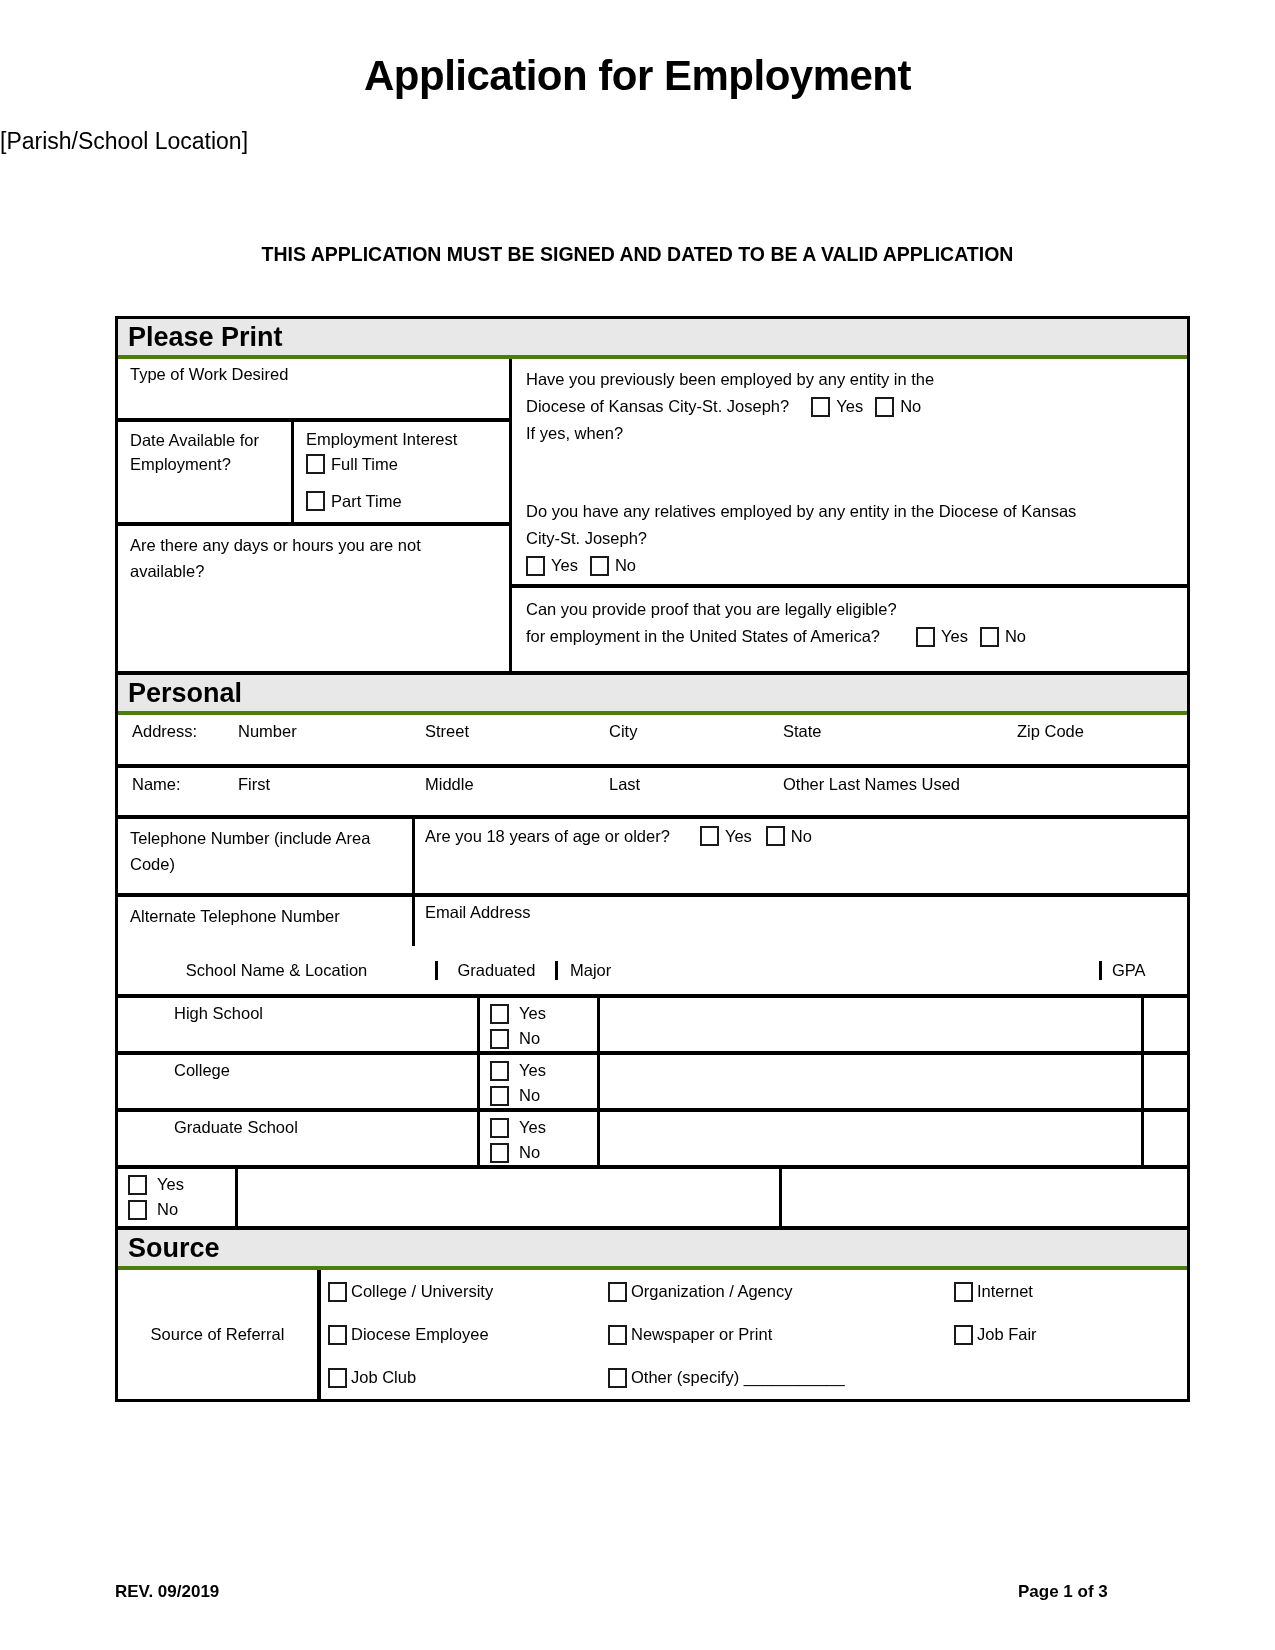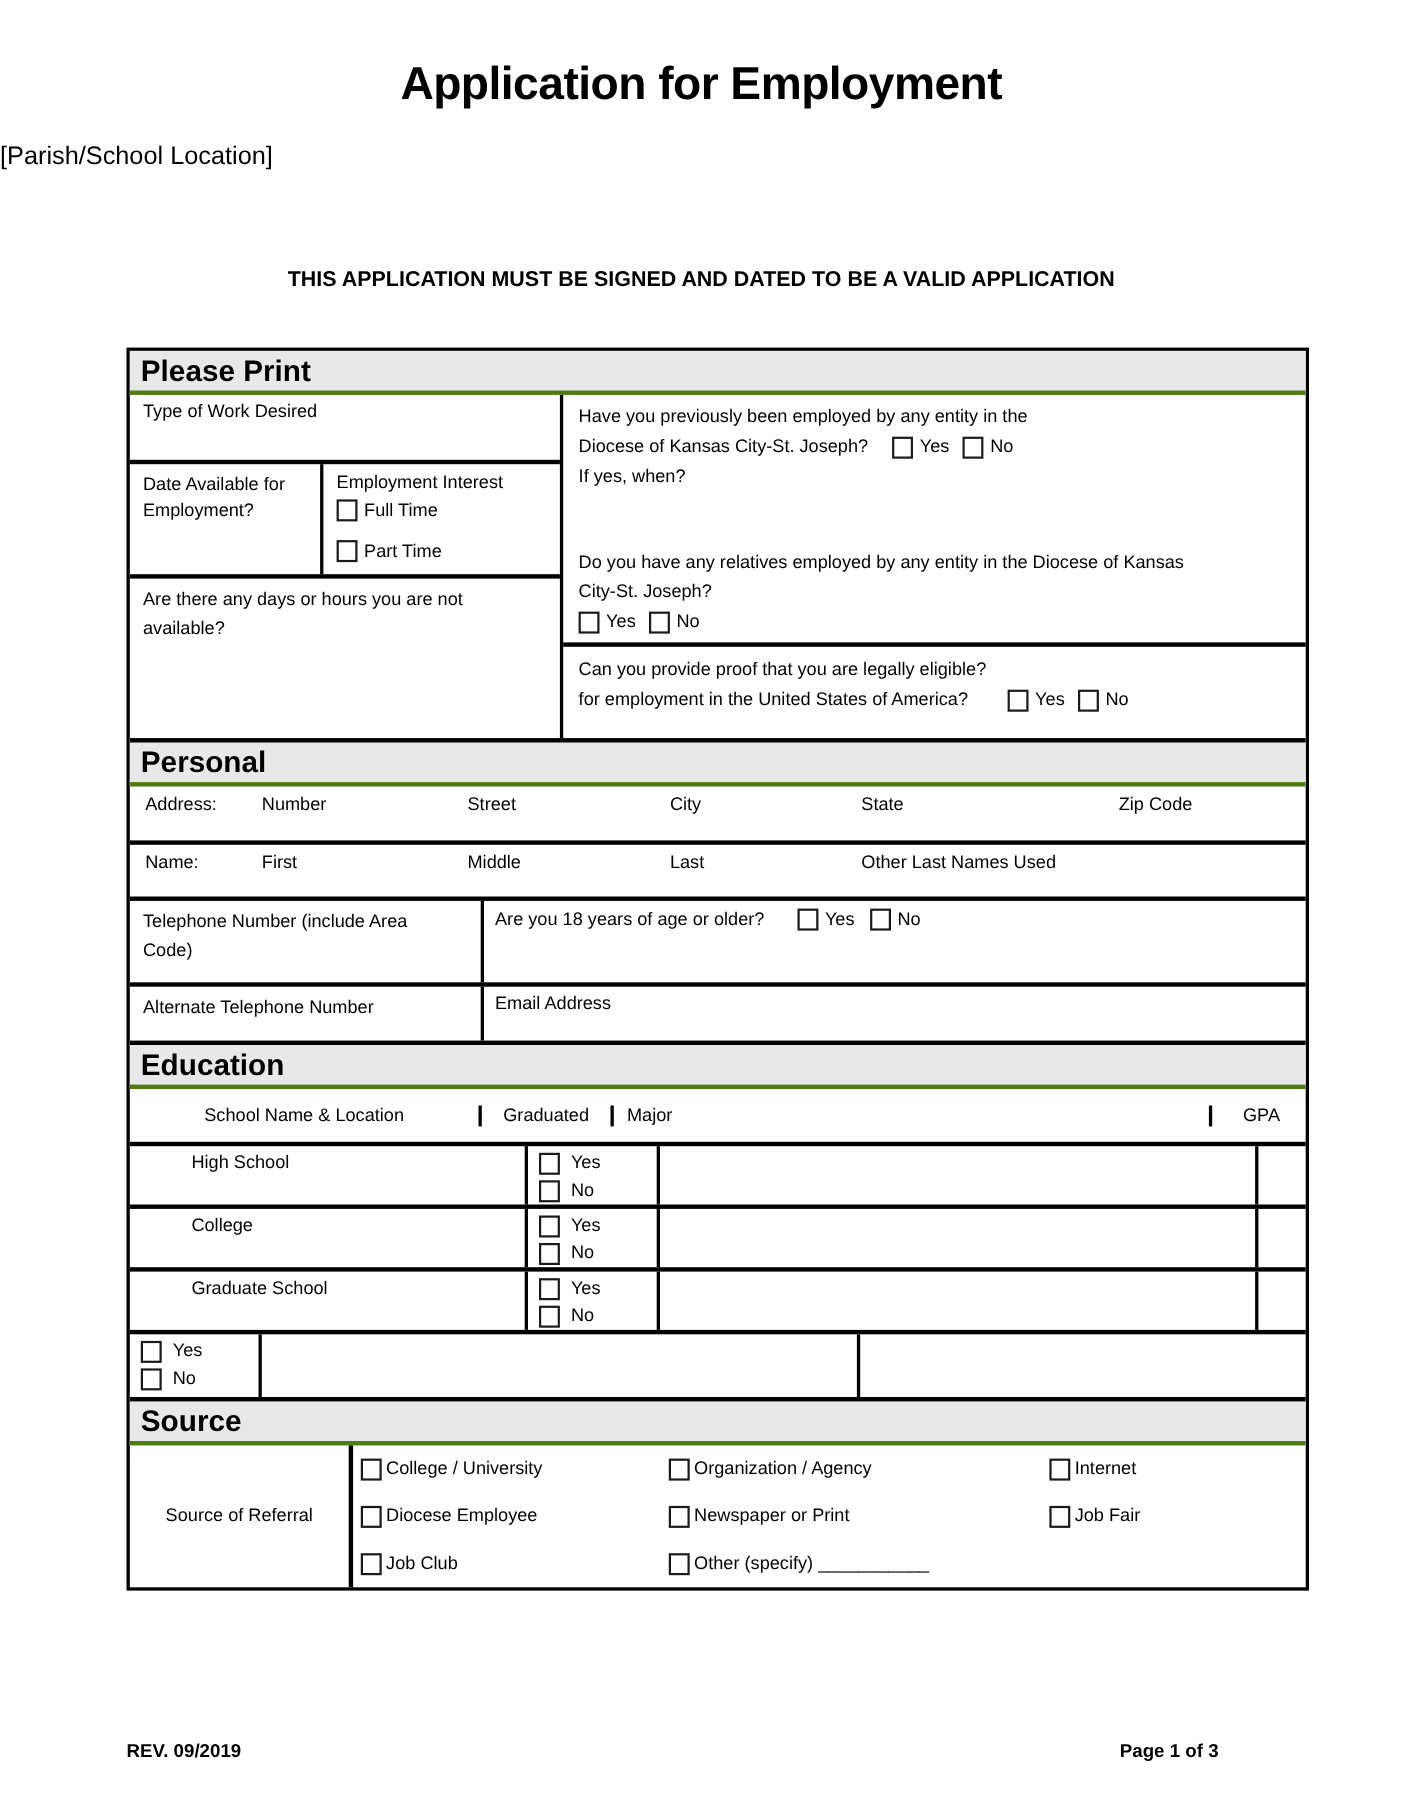"Telephone Number (include Area Code)" .split-l { width: 322px -> 297px }
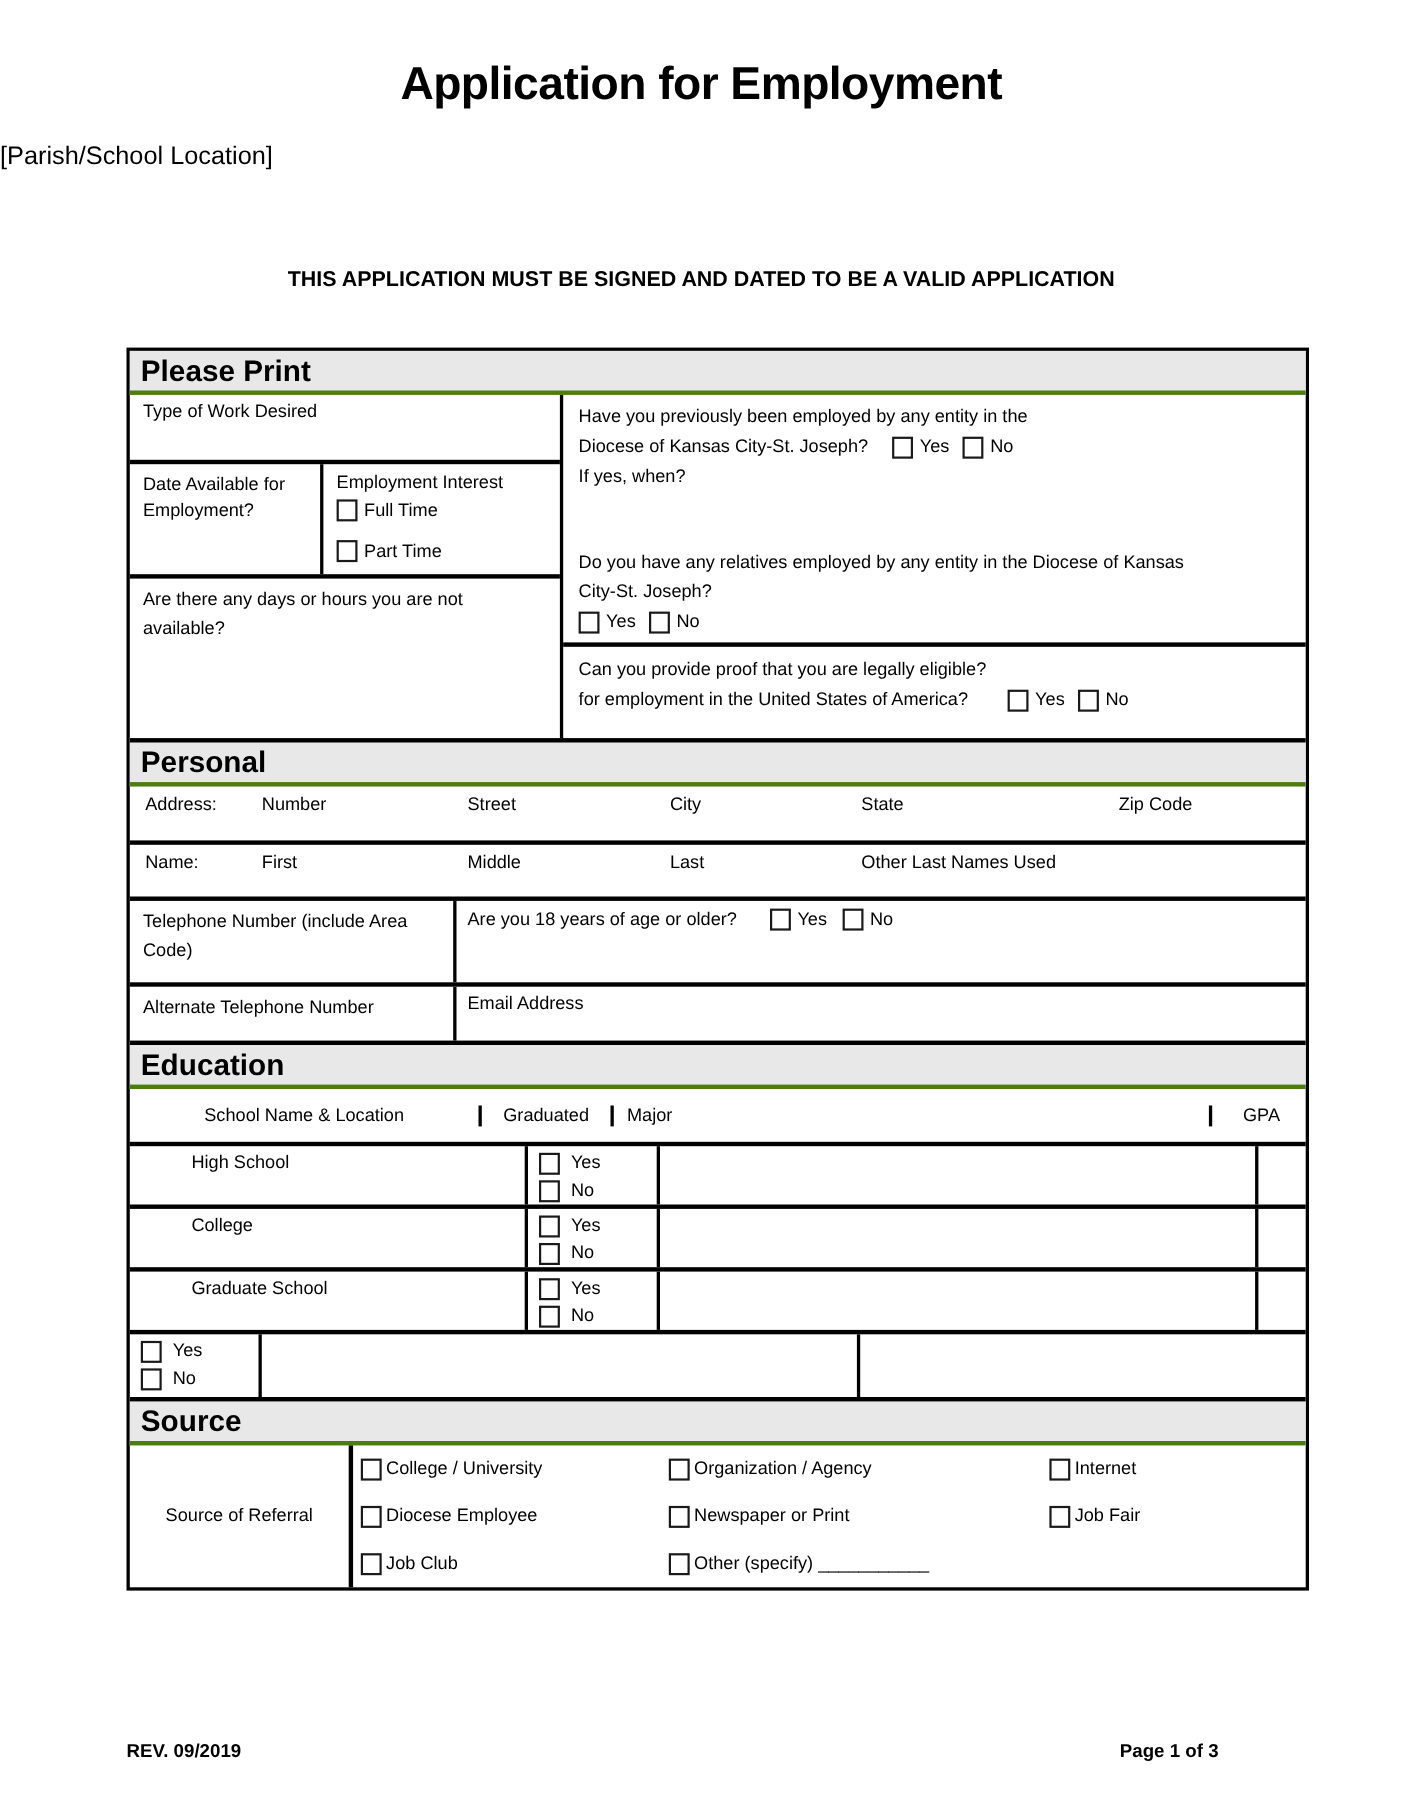"Education" div.bar { html: <div>Education</div> -> none }
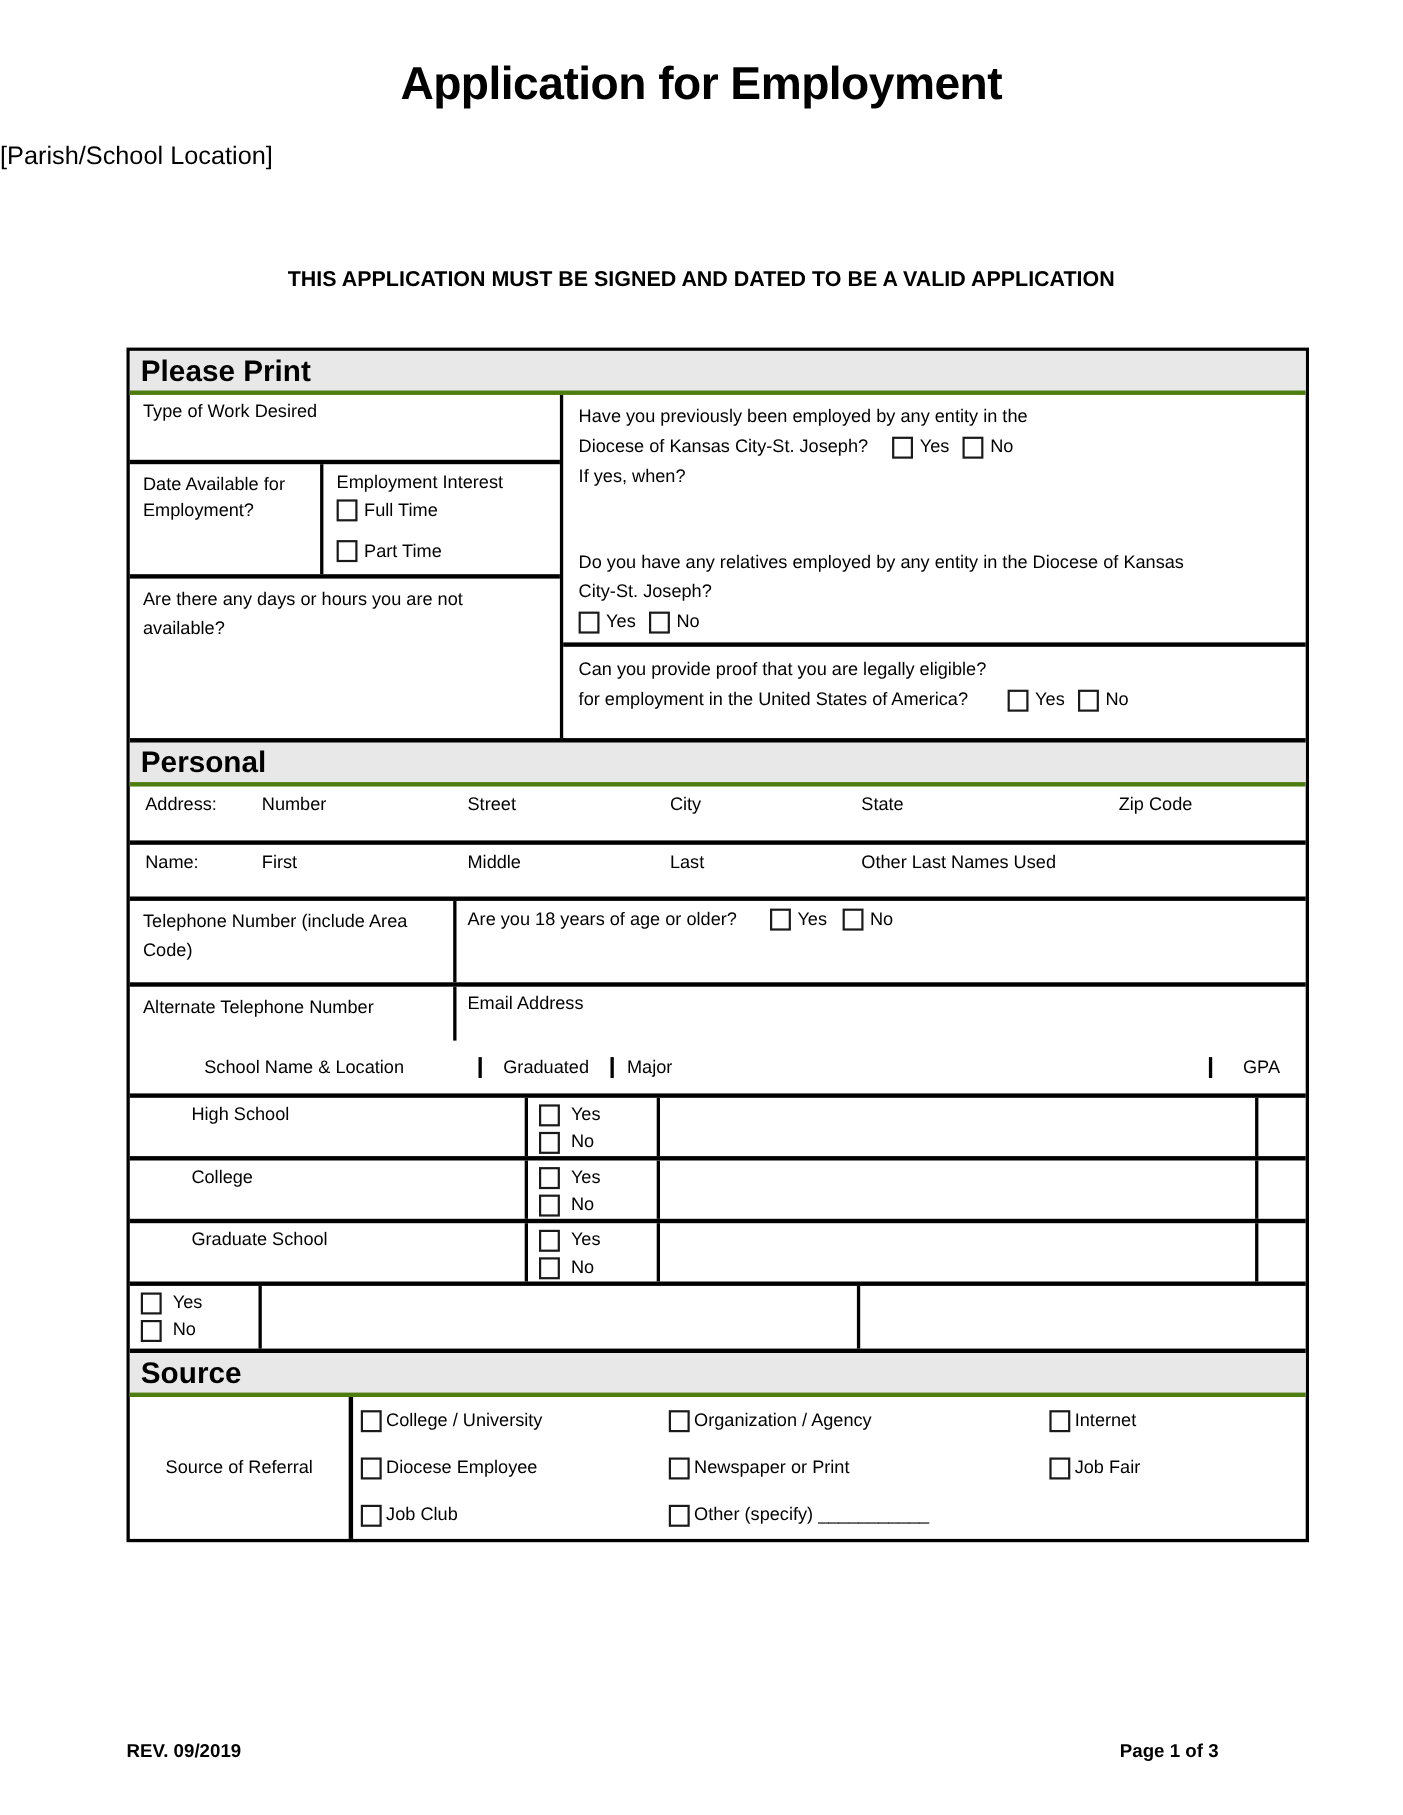"GPA" .edu-hrow .ec4 { padding-left: 28px -> 10px }
